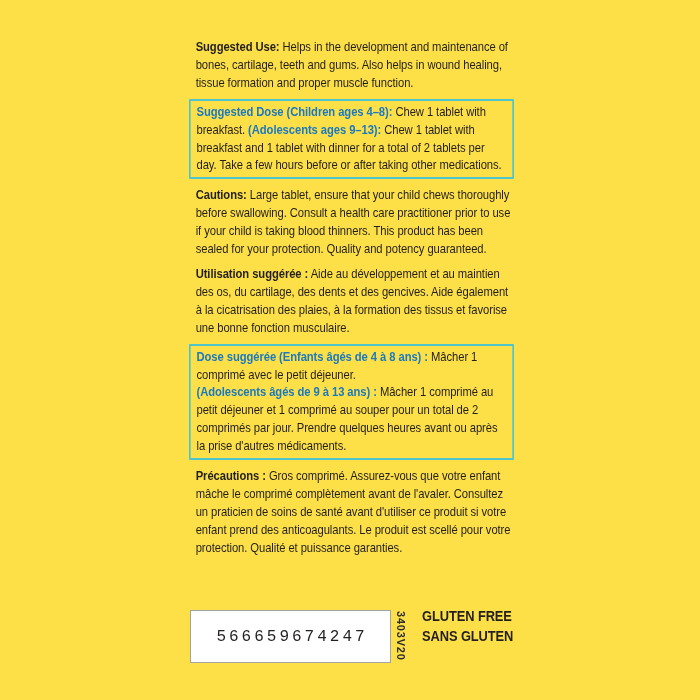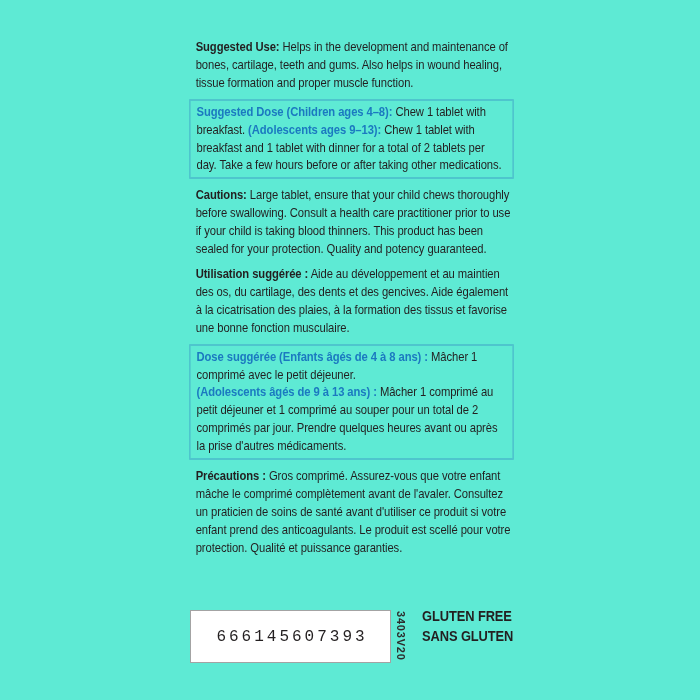"Suggested Use: Helps in the" .label { background: #5eead4 -> #fde047 }
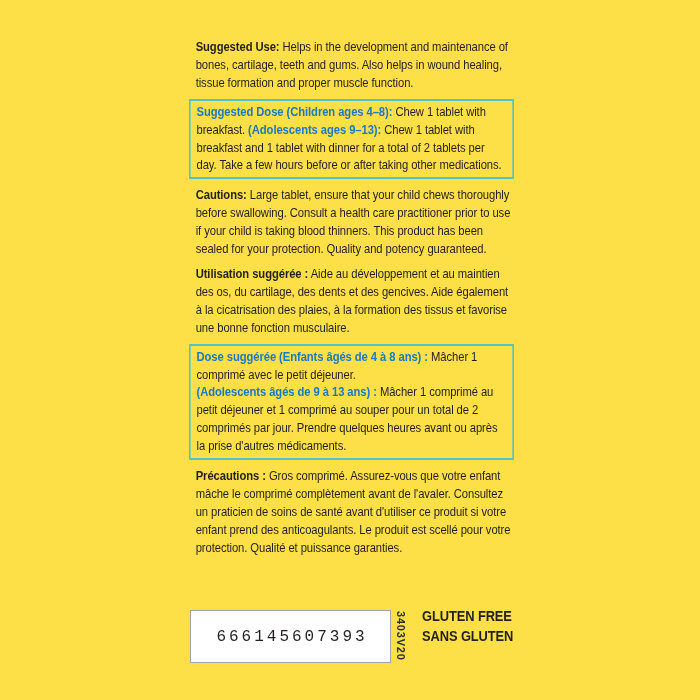"666145607393" span.barcode-digits { text: 666145607393 -> 566659674247 }
